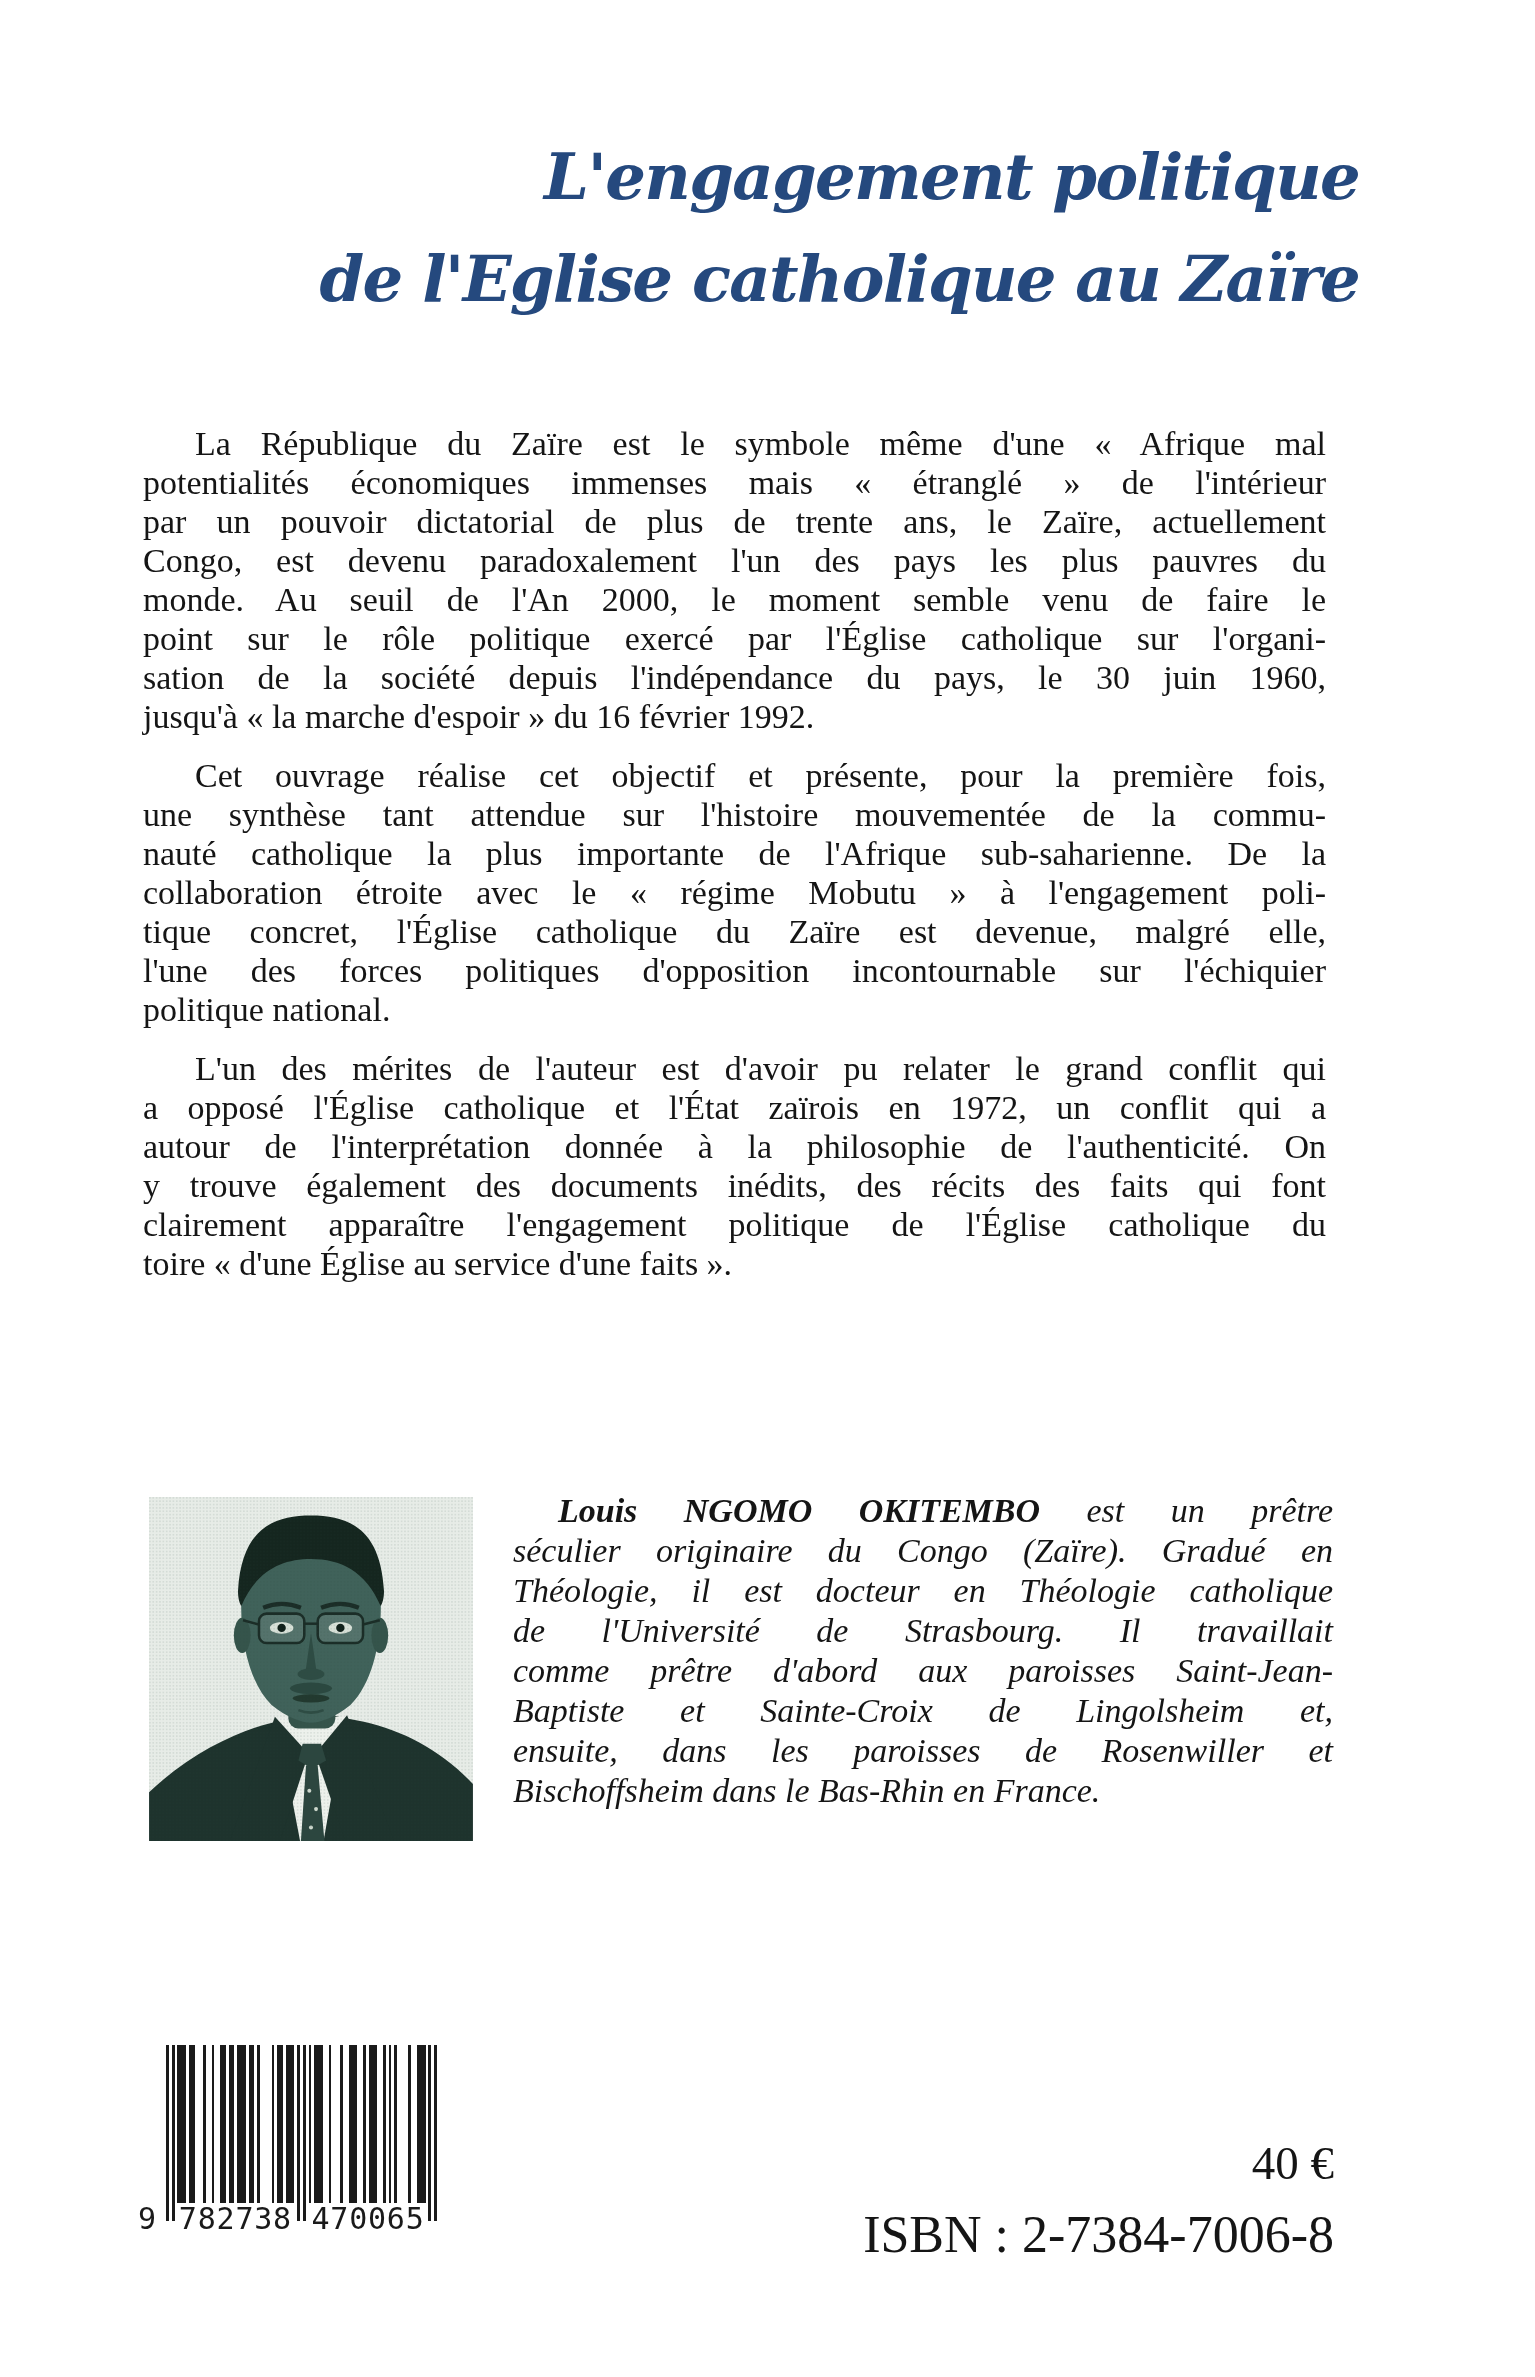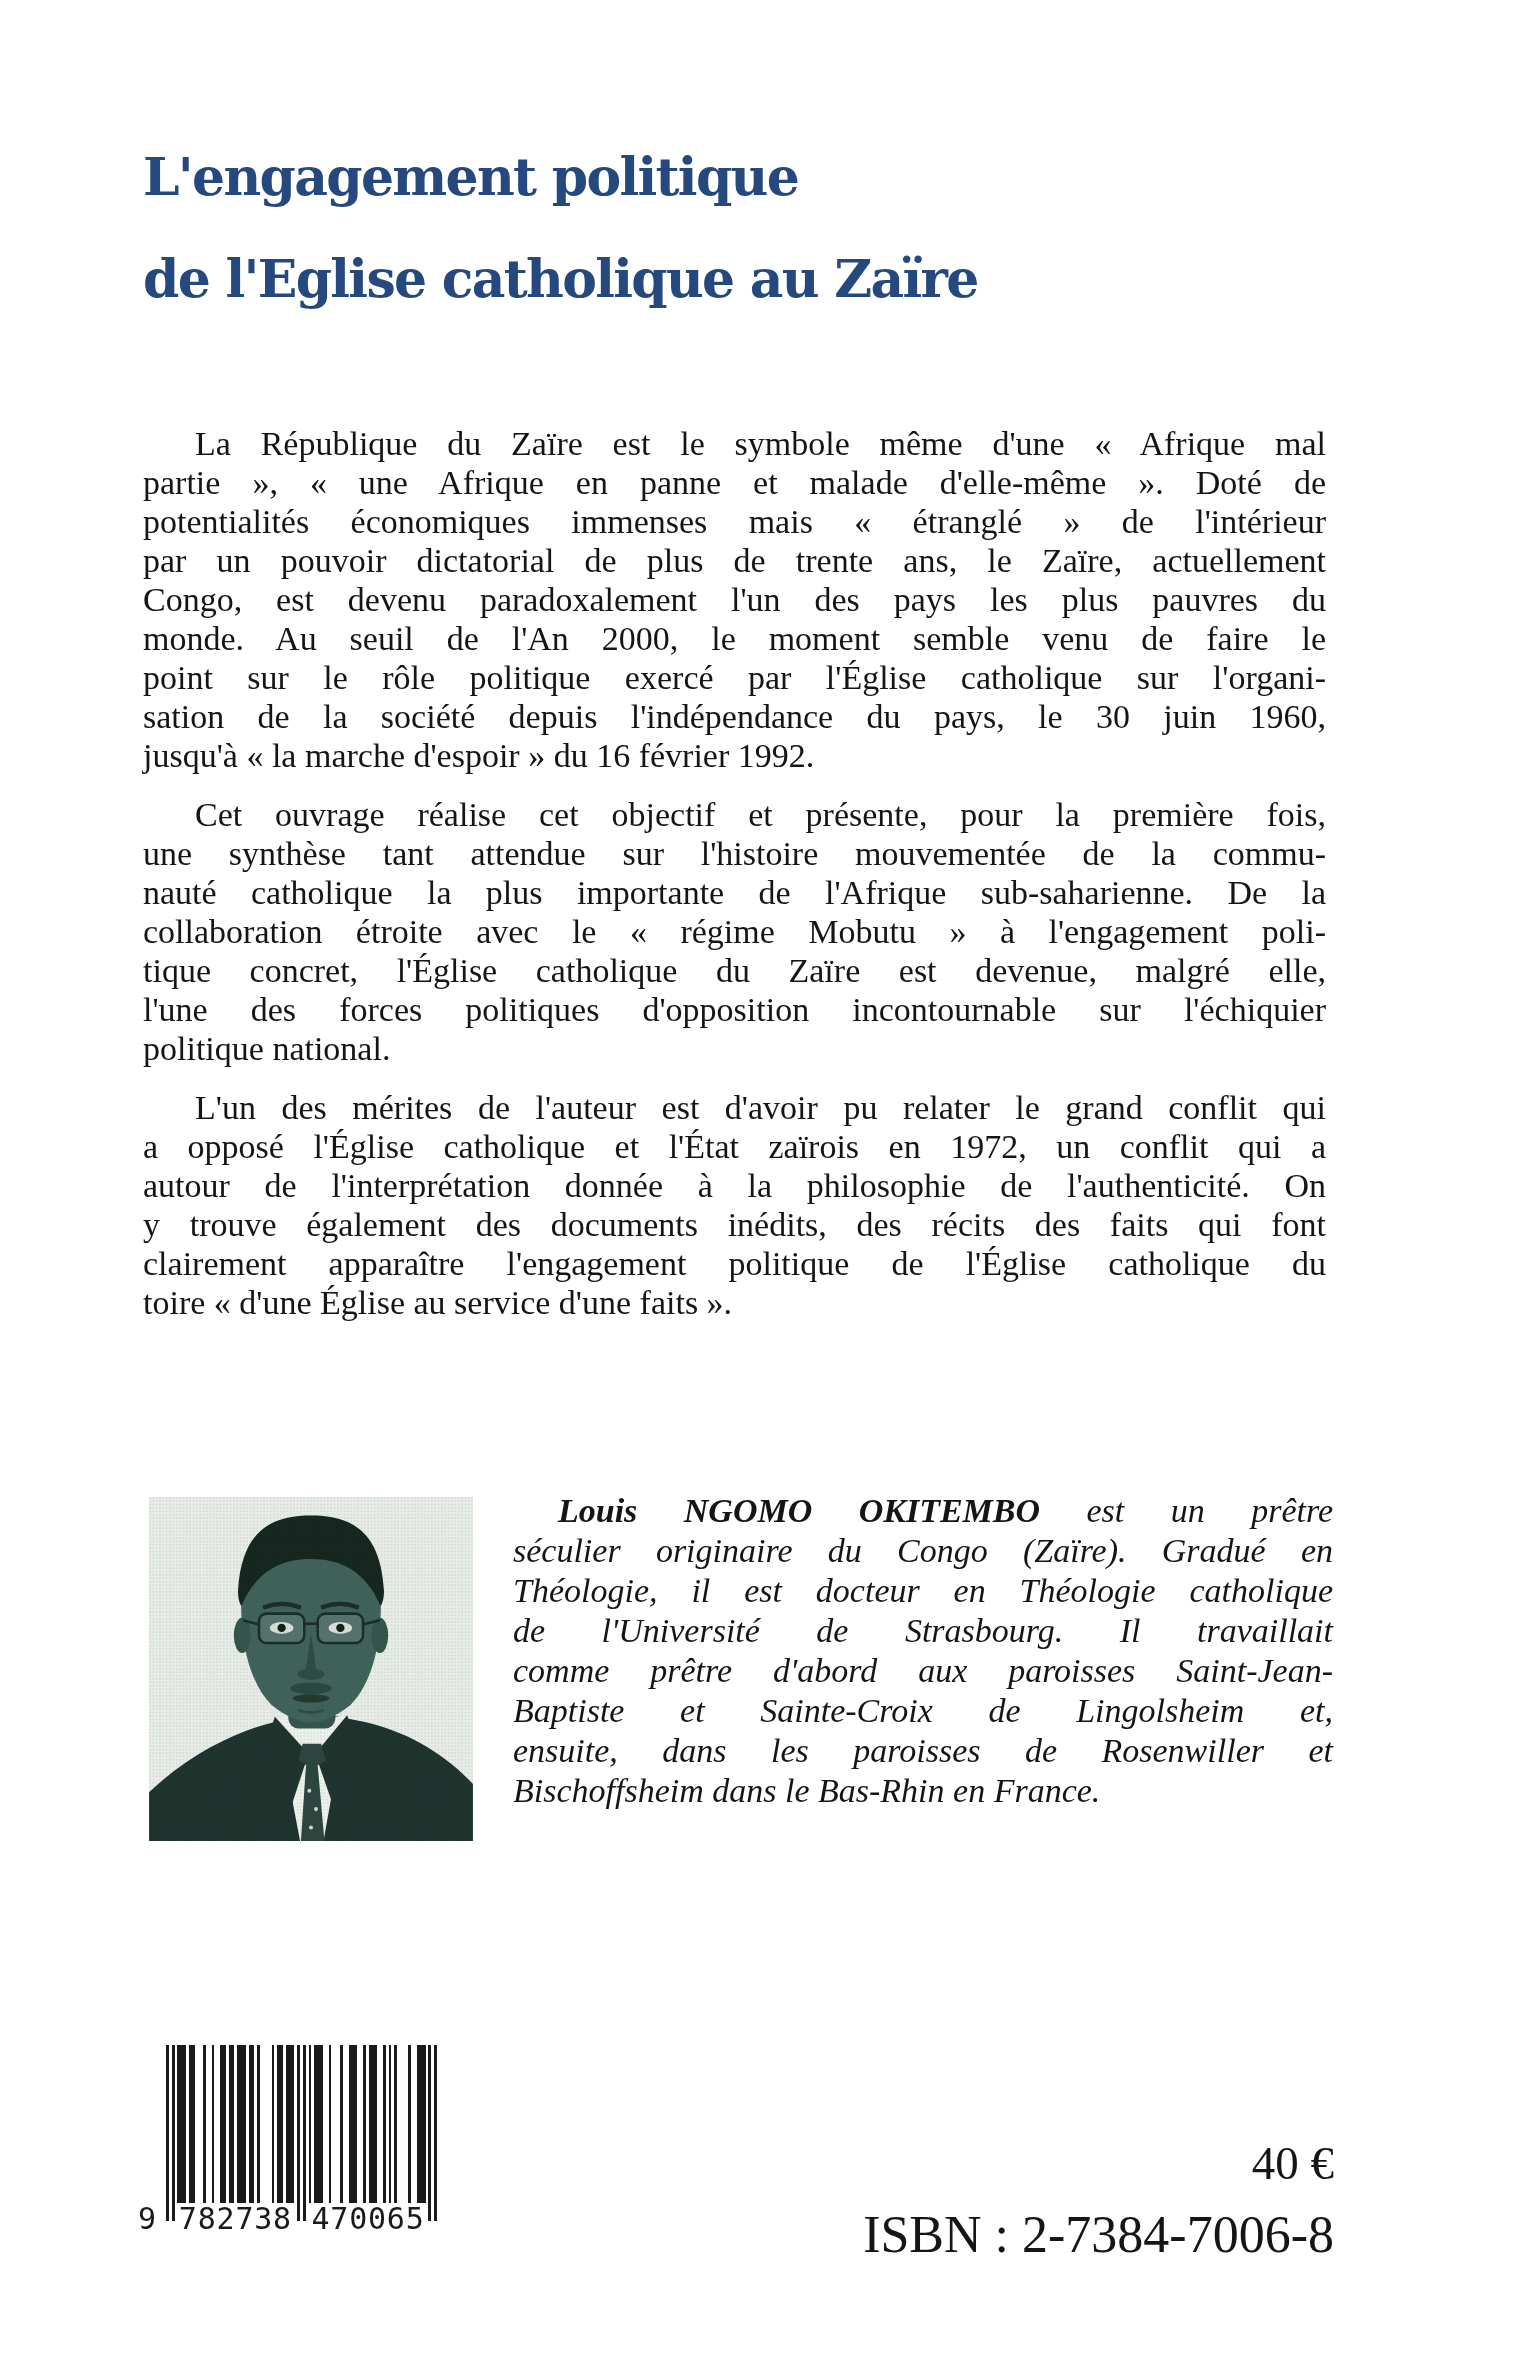"L'engagement politique" .title-block { font-size: 52px -> 64px; font-style: none -> italic; text-align: left -> right }
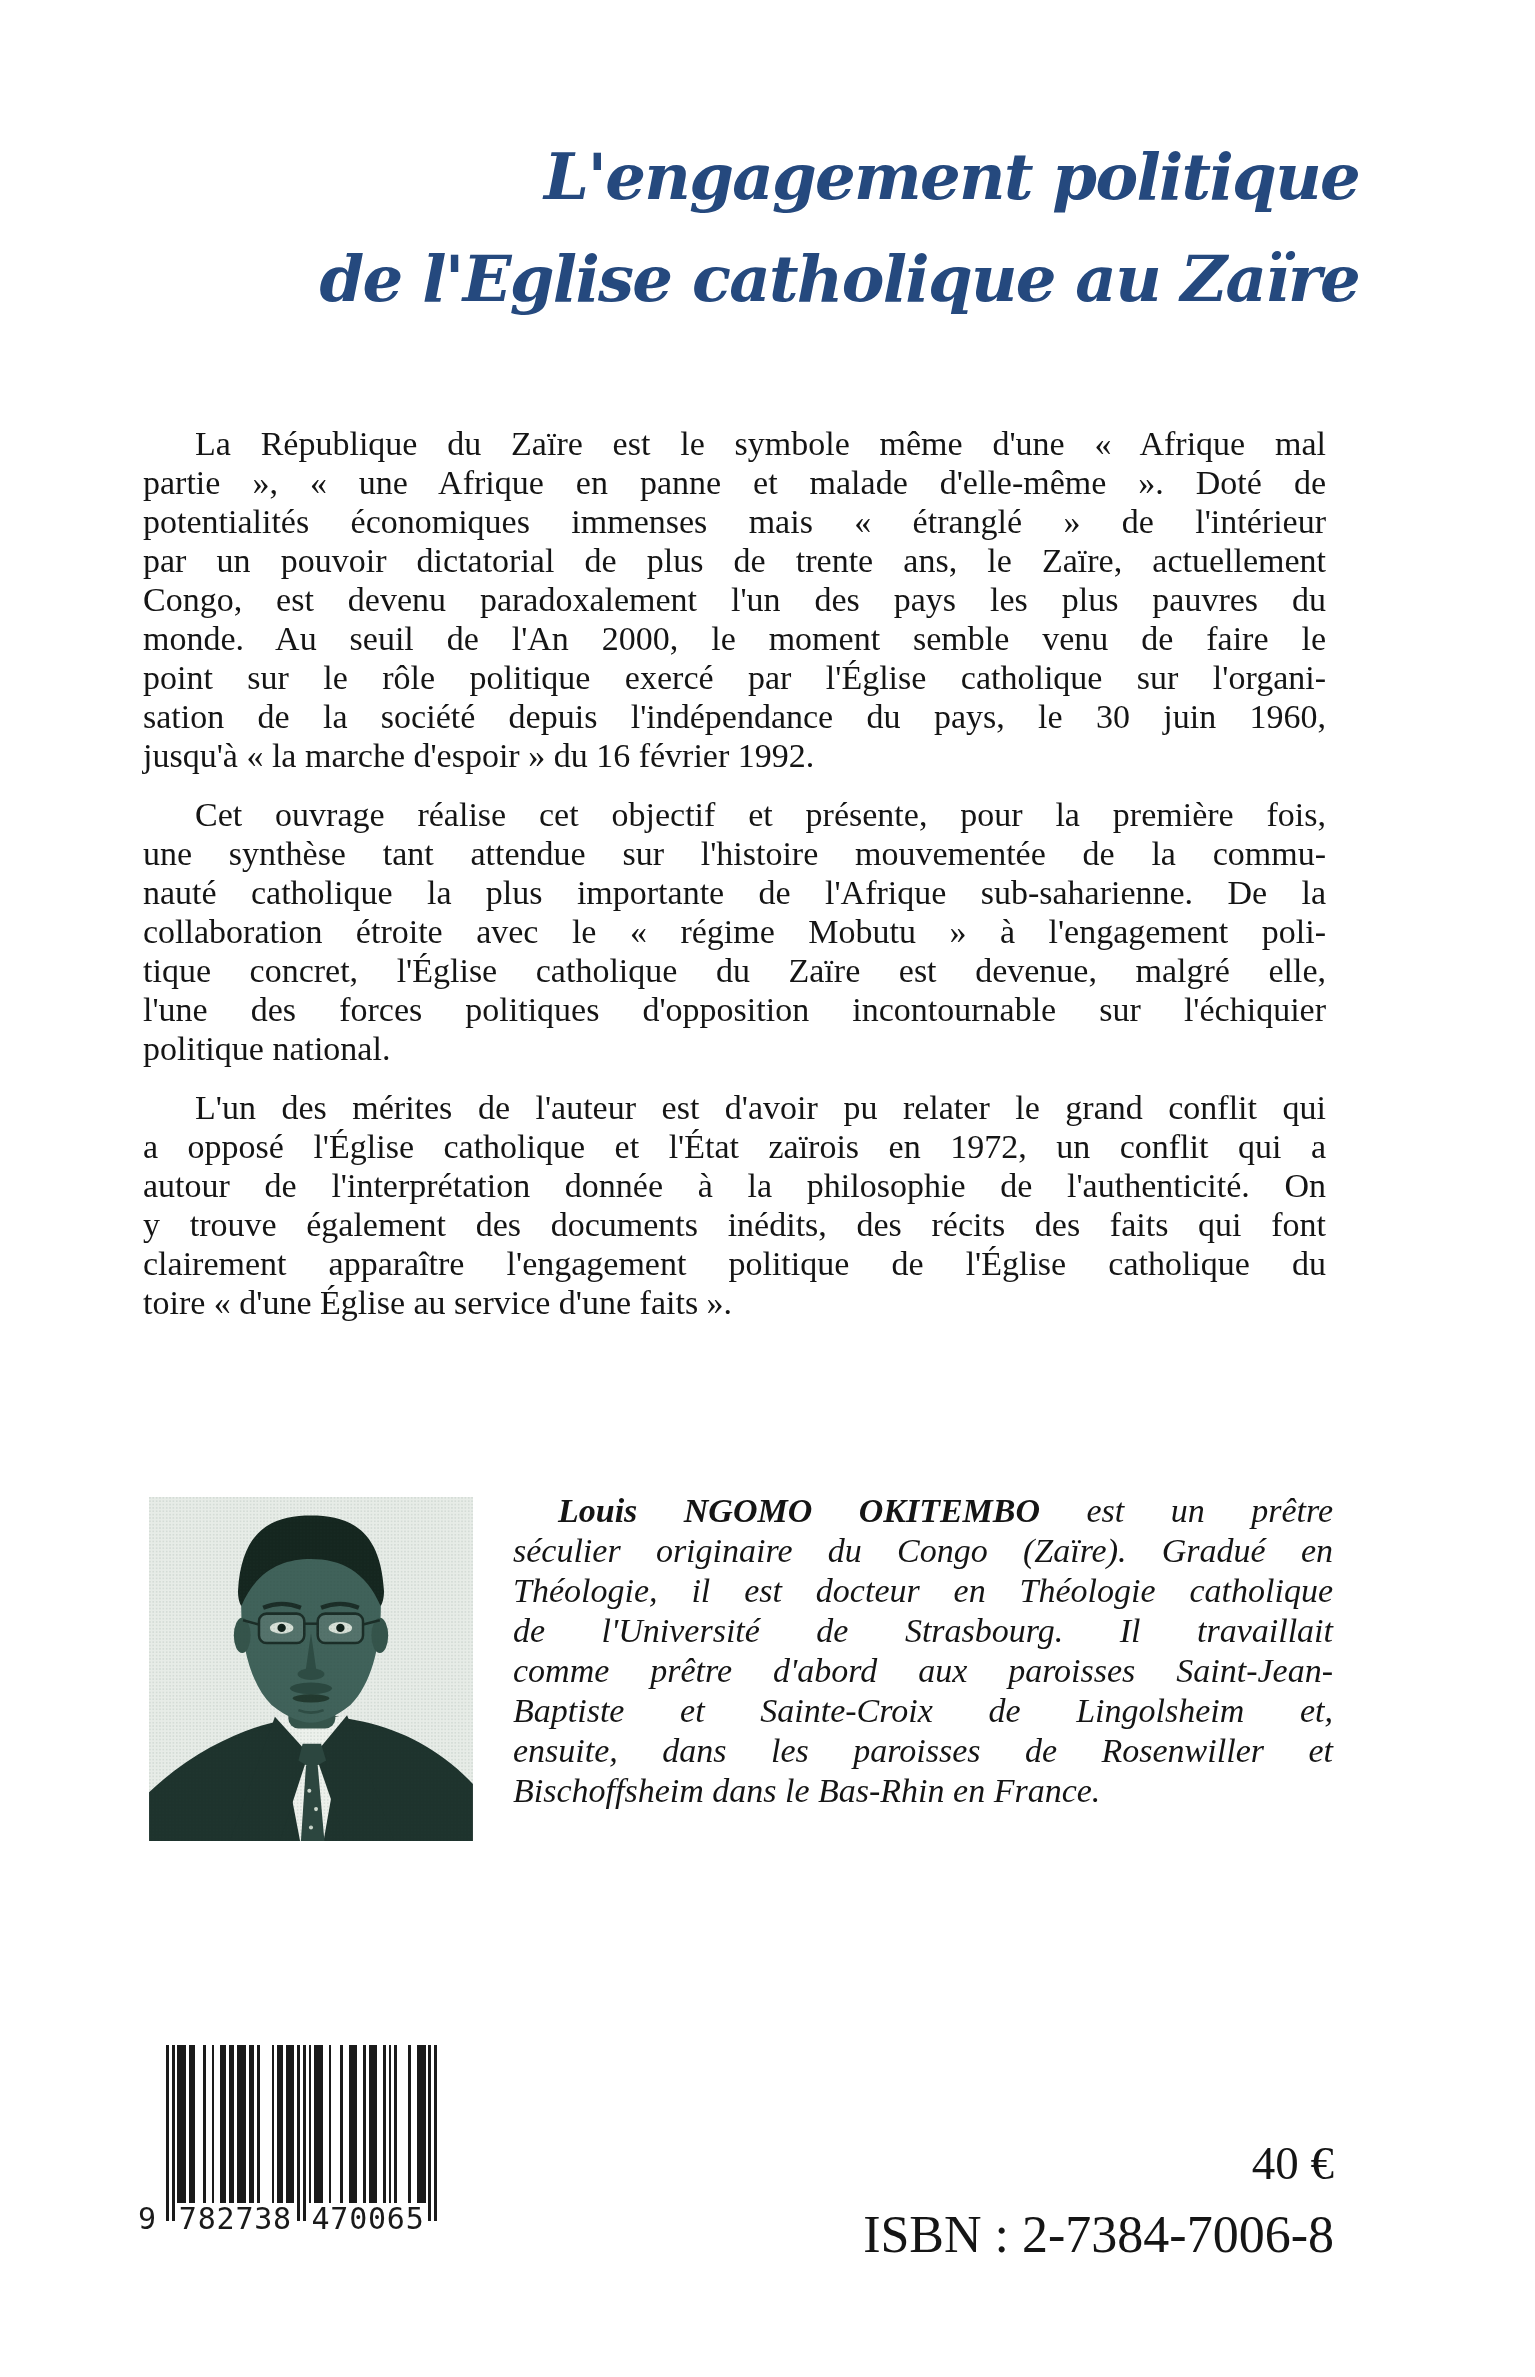"partie », « une Afrique" div.tline { html: <div>partie », « une Afrique en panne et malade d'elle-même ». Doté de</div> -> none }
